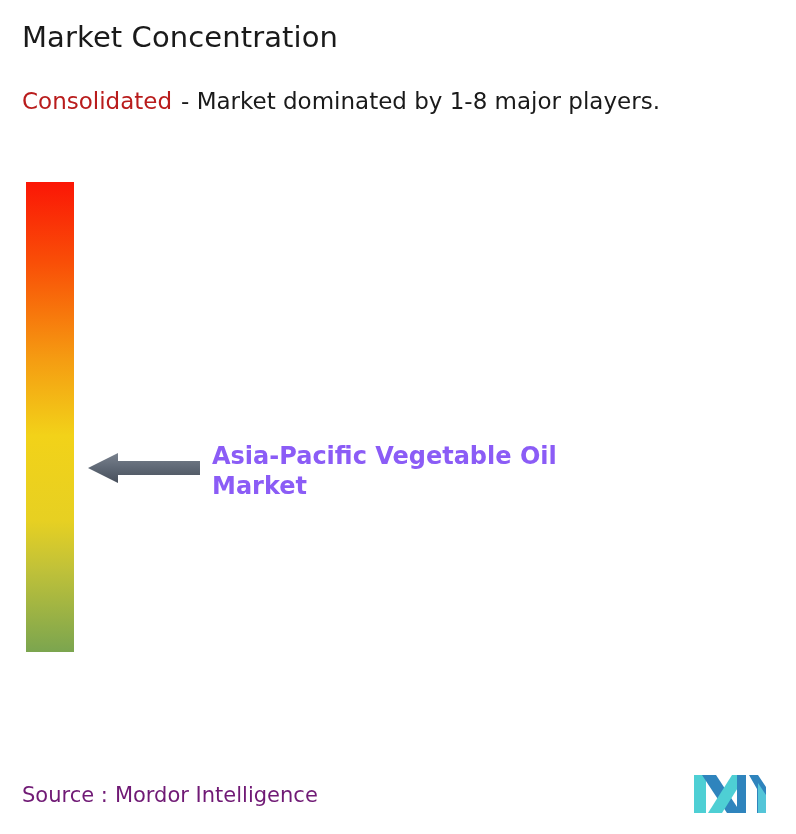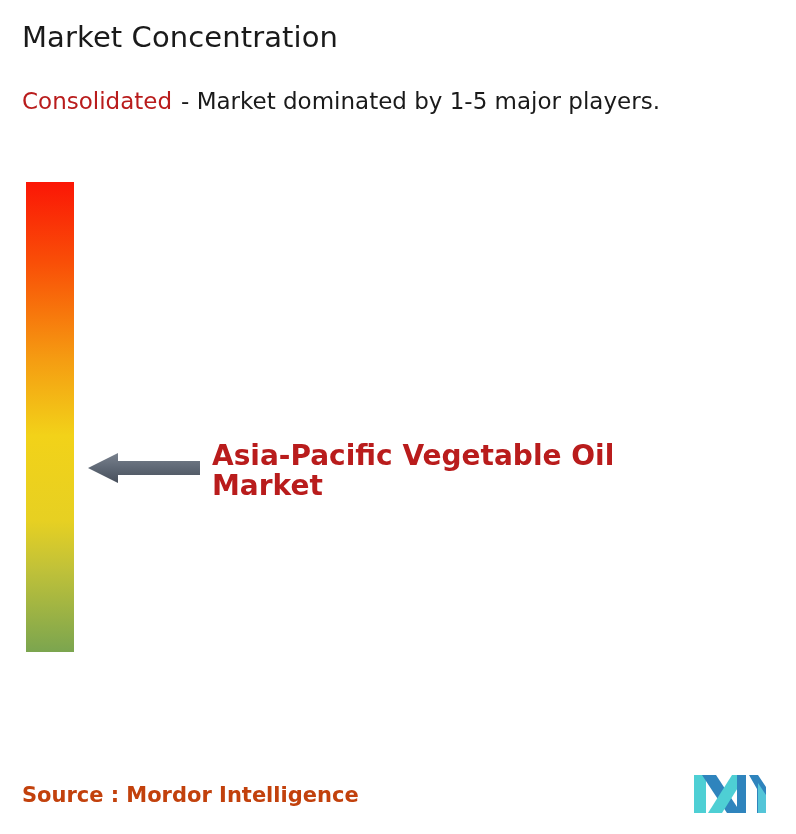"- Market dominated by 1-5" span { text: 1-5 -> 1-8 }
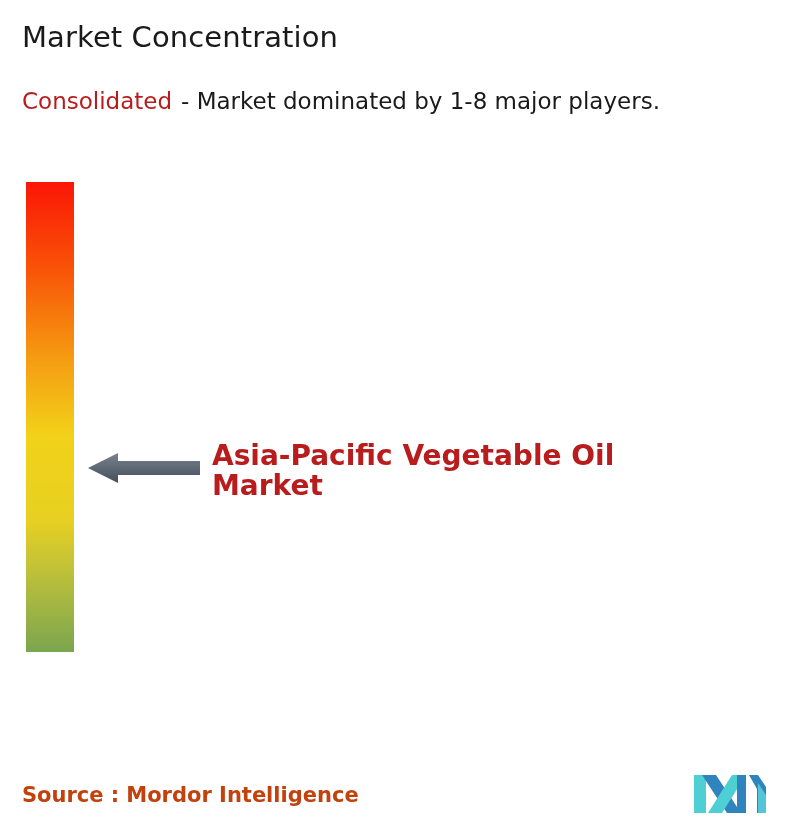"Asia-Pacific Vegetable Oil Market" .callout-label { color: #b91c1c -> #8b5cf6; font-size: 28px -> 24px }
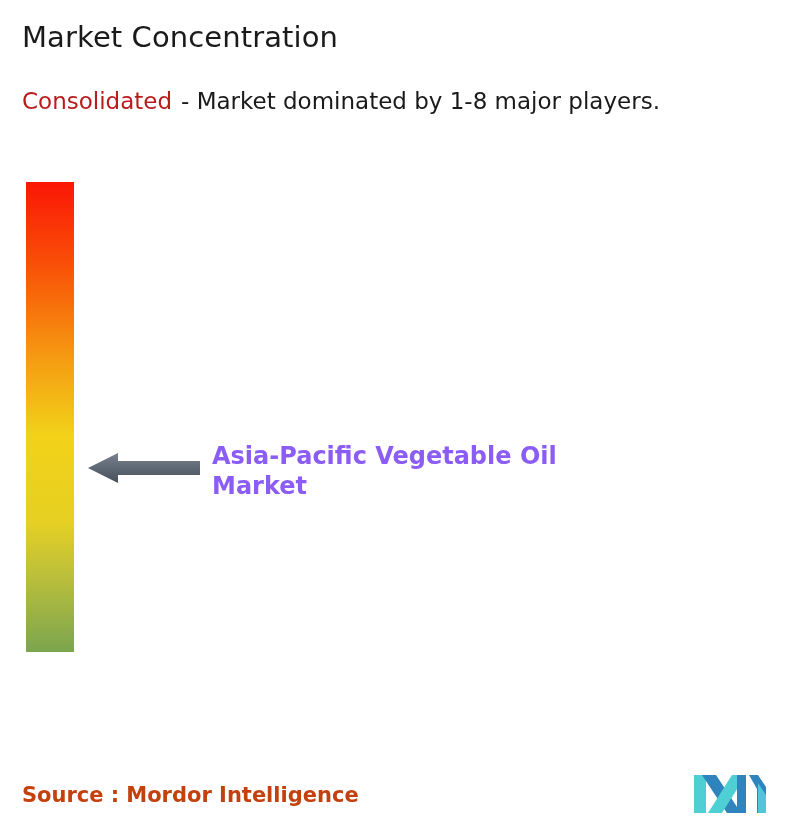"Source : Mordor Intelligence" div.source { color: #c2410c -> #701a75; font-weight: bold -> none }
